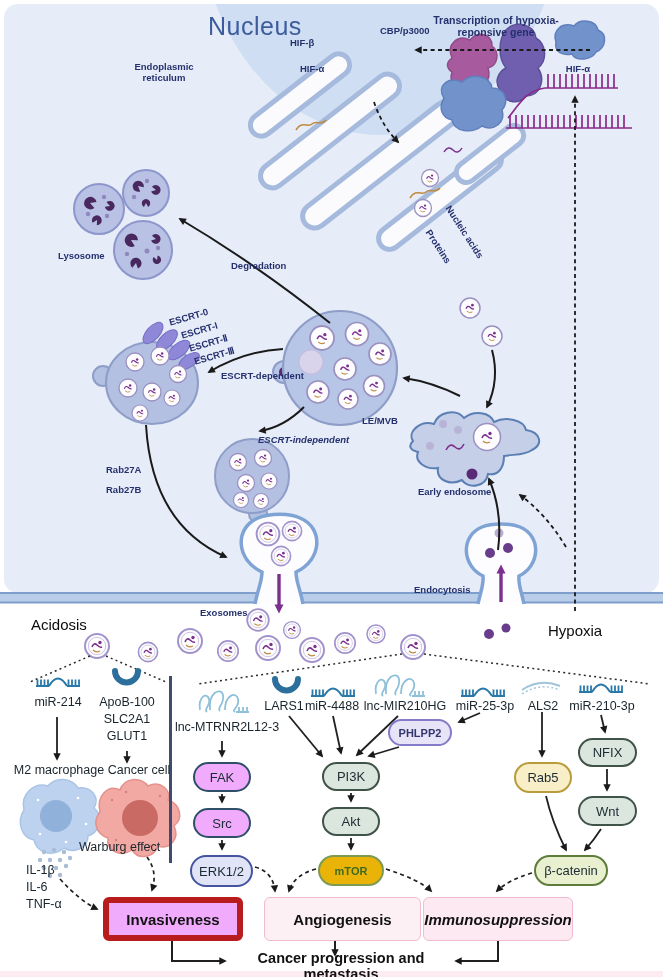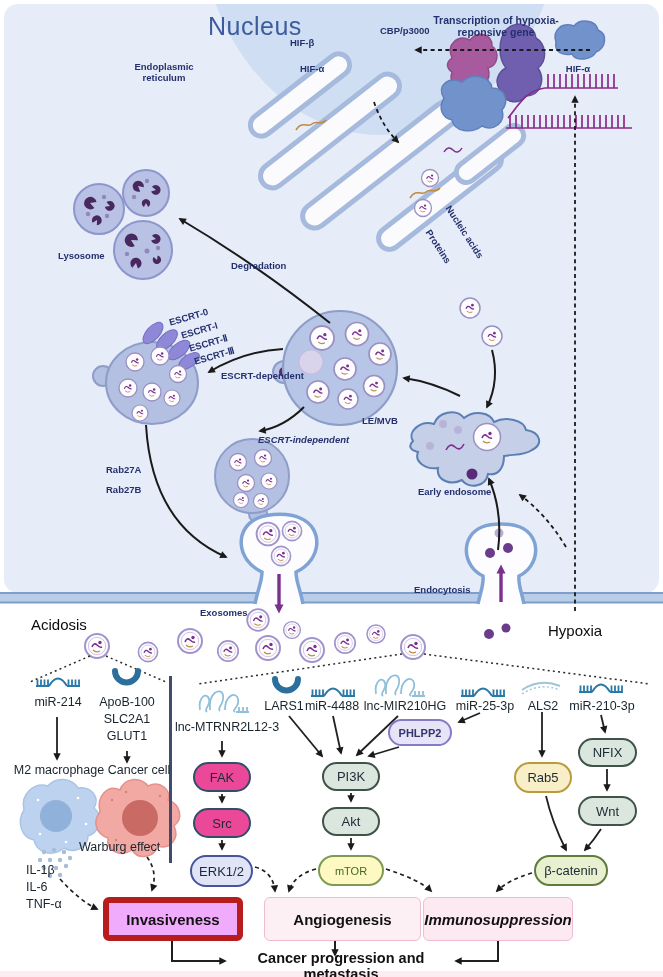"FAK" .blue { background: #ec4899 -> #f0abfc }
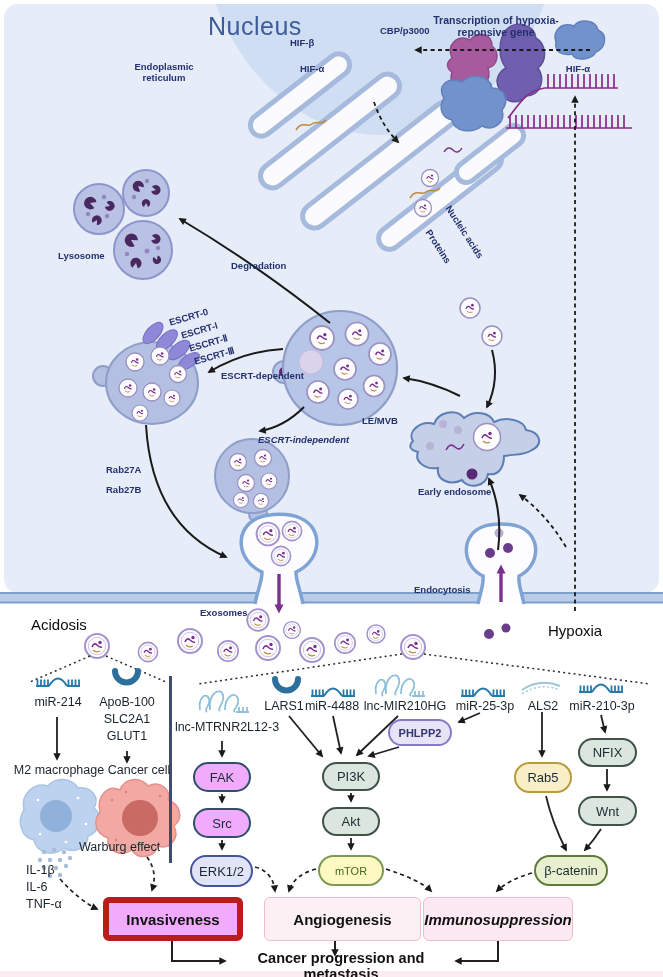"mTOR" .lime { background: #fef9c3 -> #eab308; font-weight: 400 -> 700 }
